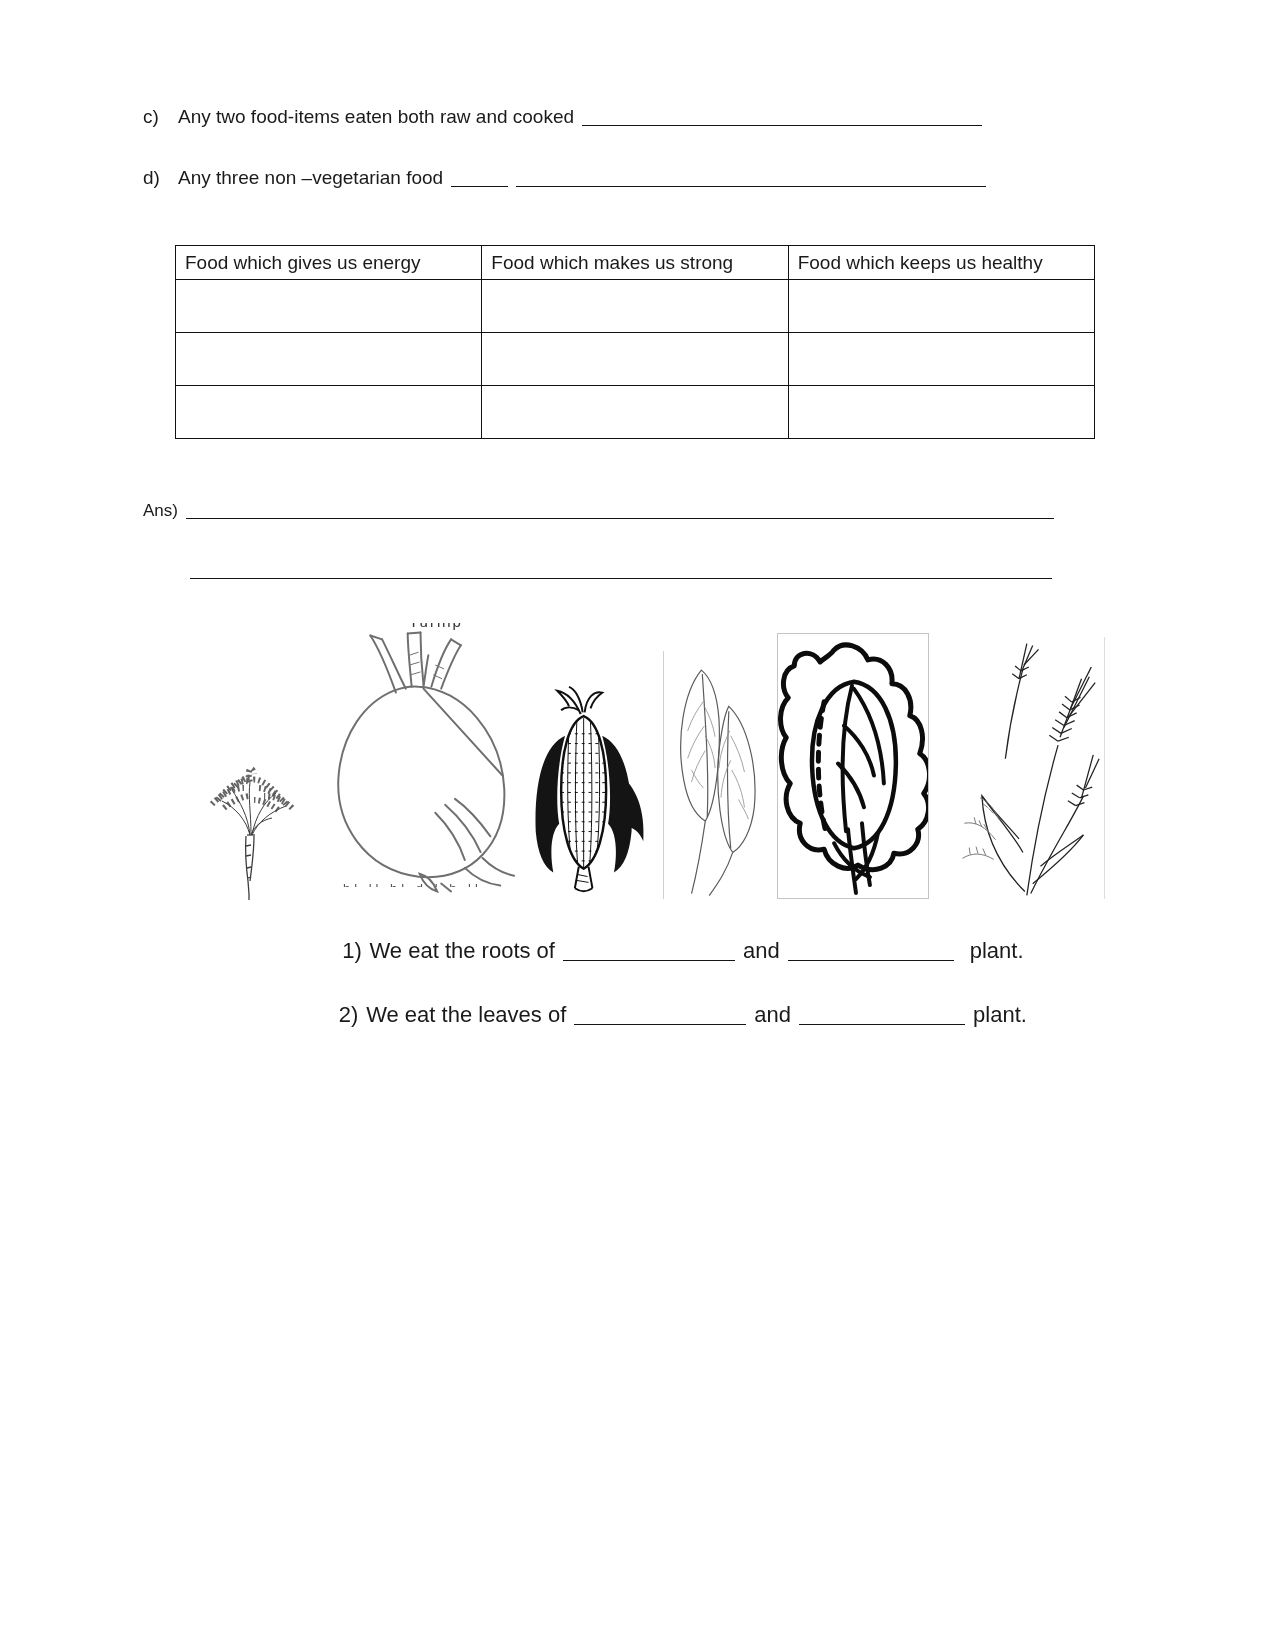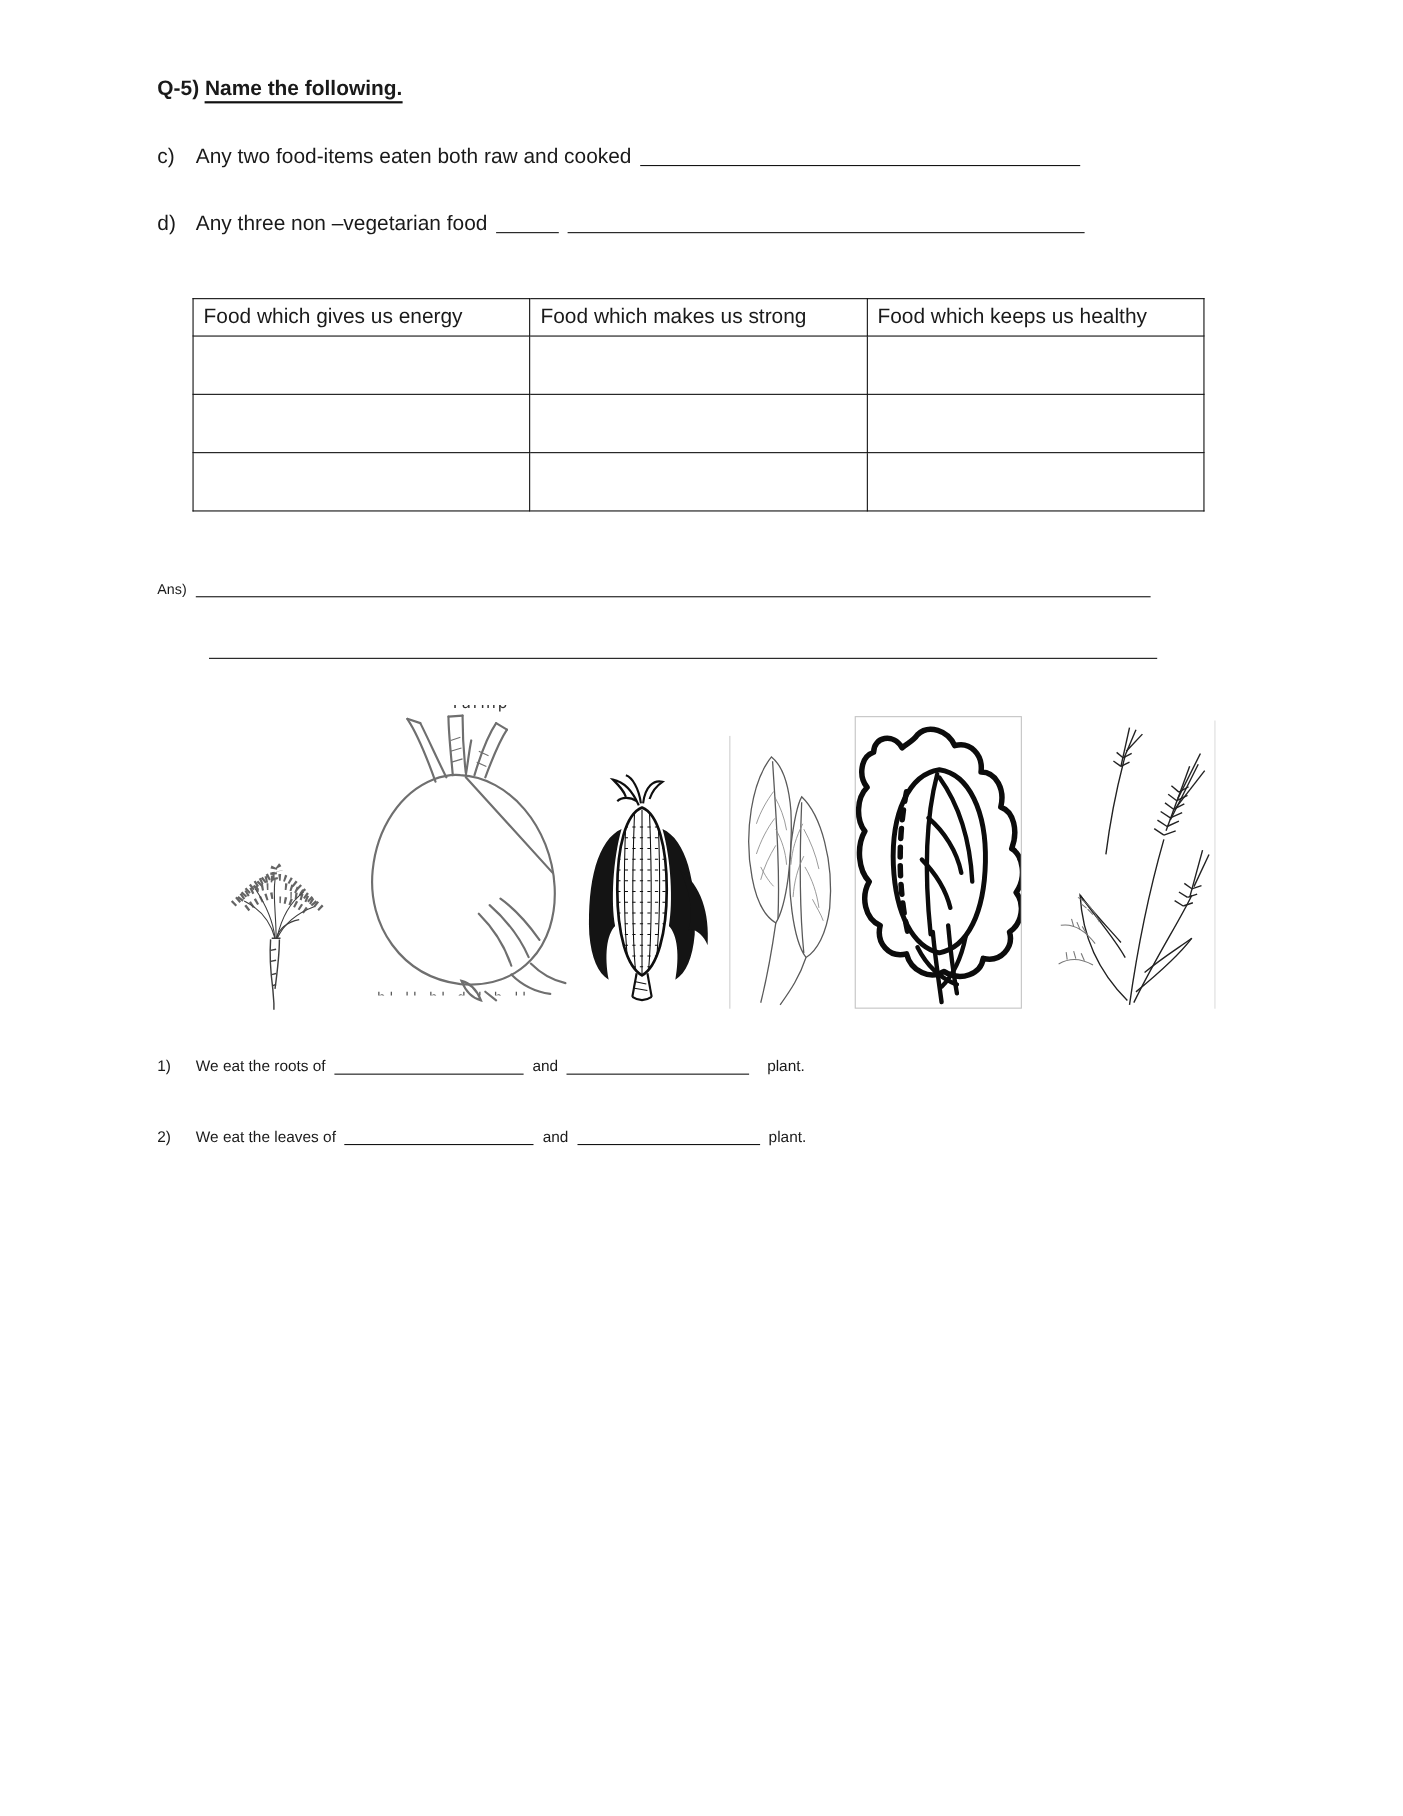"Q-5) Name the following." h2.qhead { html: <h2><span>Q-5)</span> <span>Name the following.</span></h2> -> none }
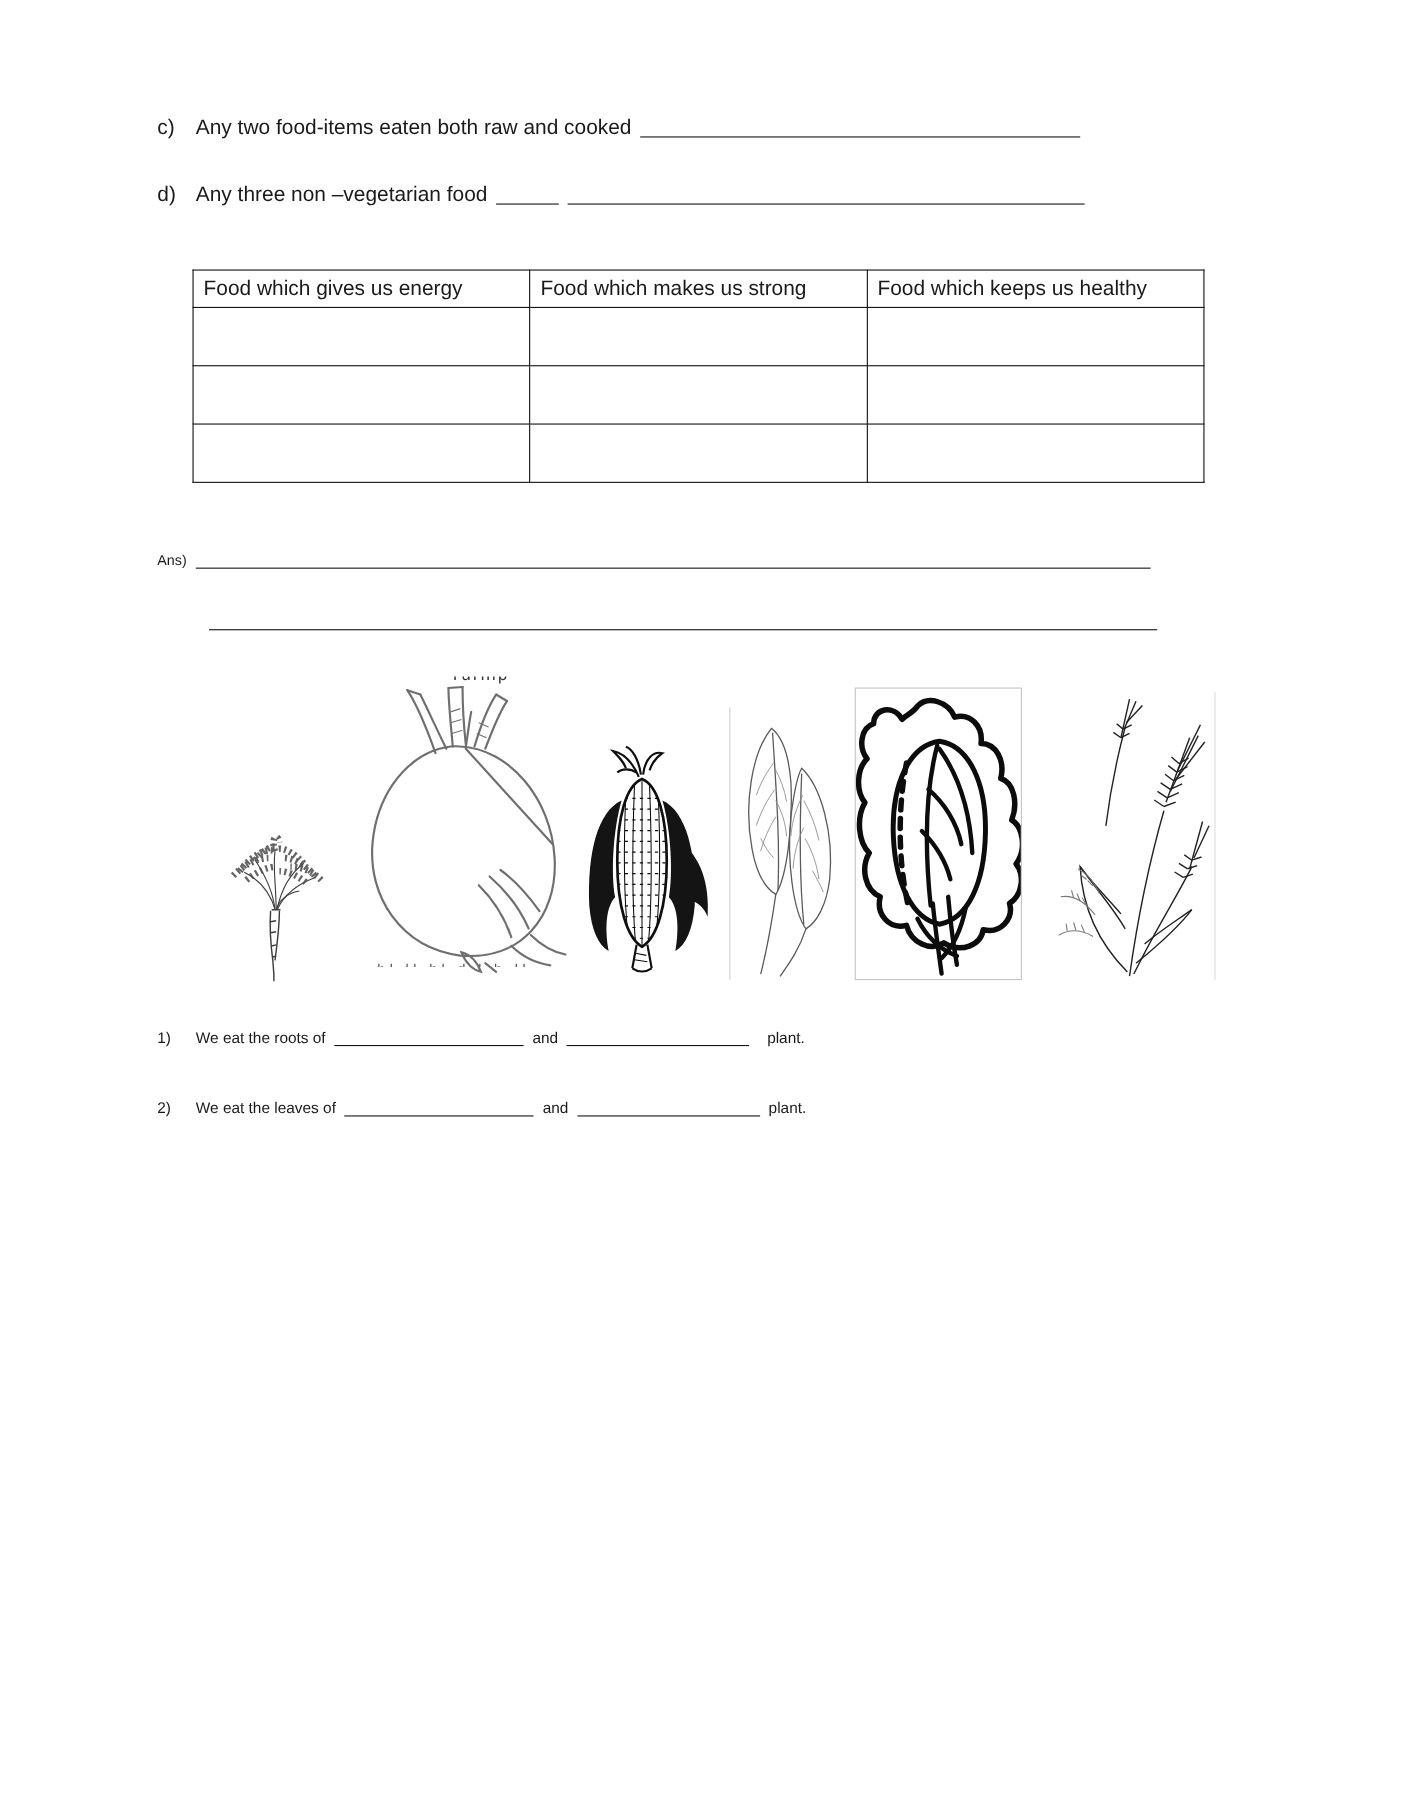"Ans)" .ans-row { font-size: 13px -> 17px }
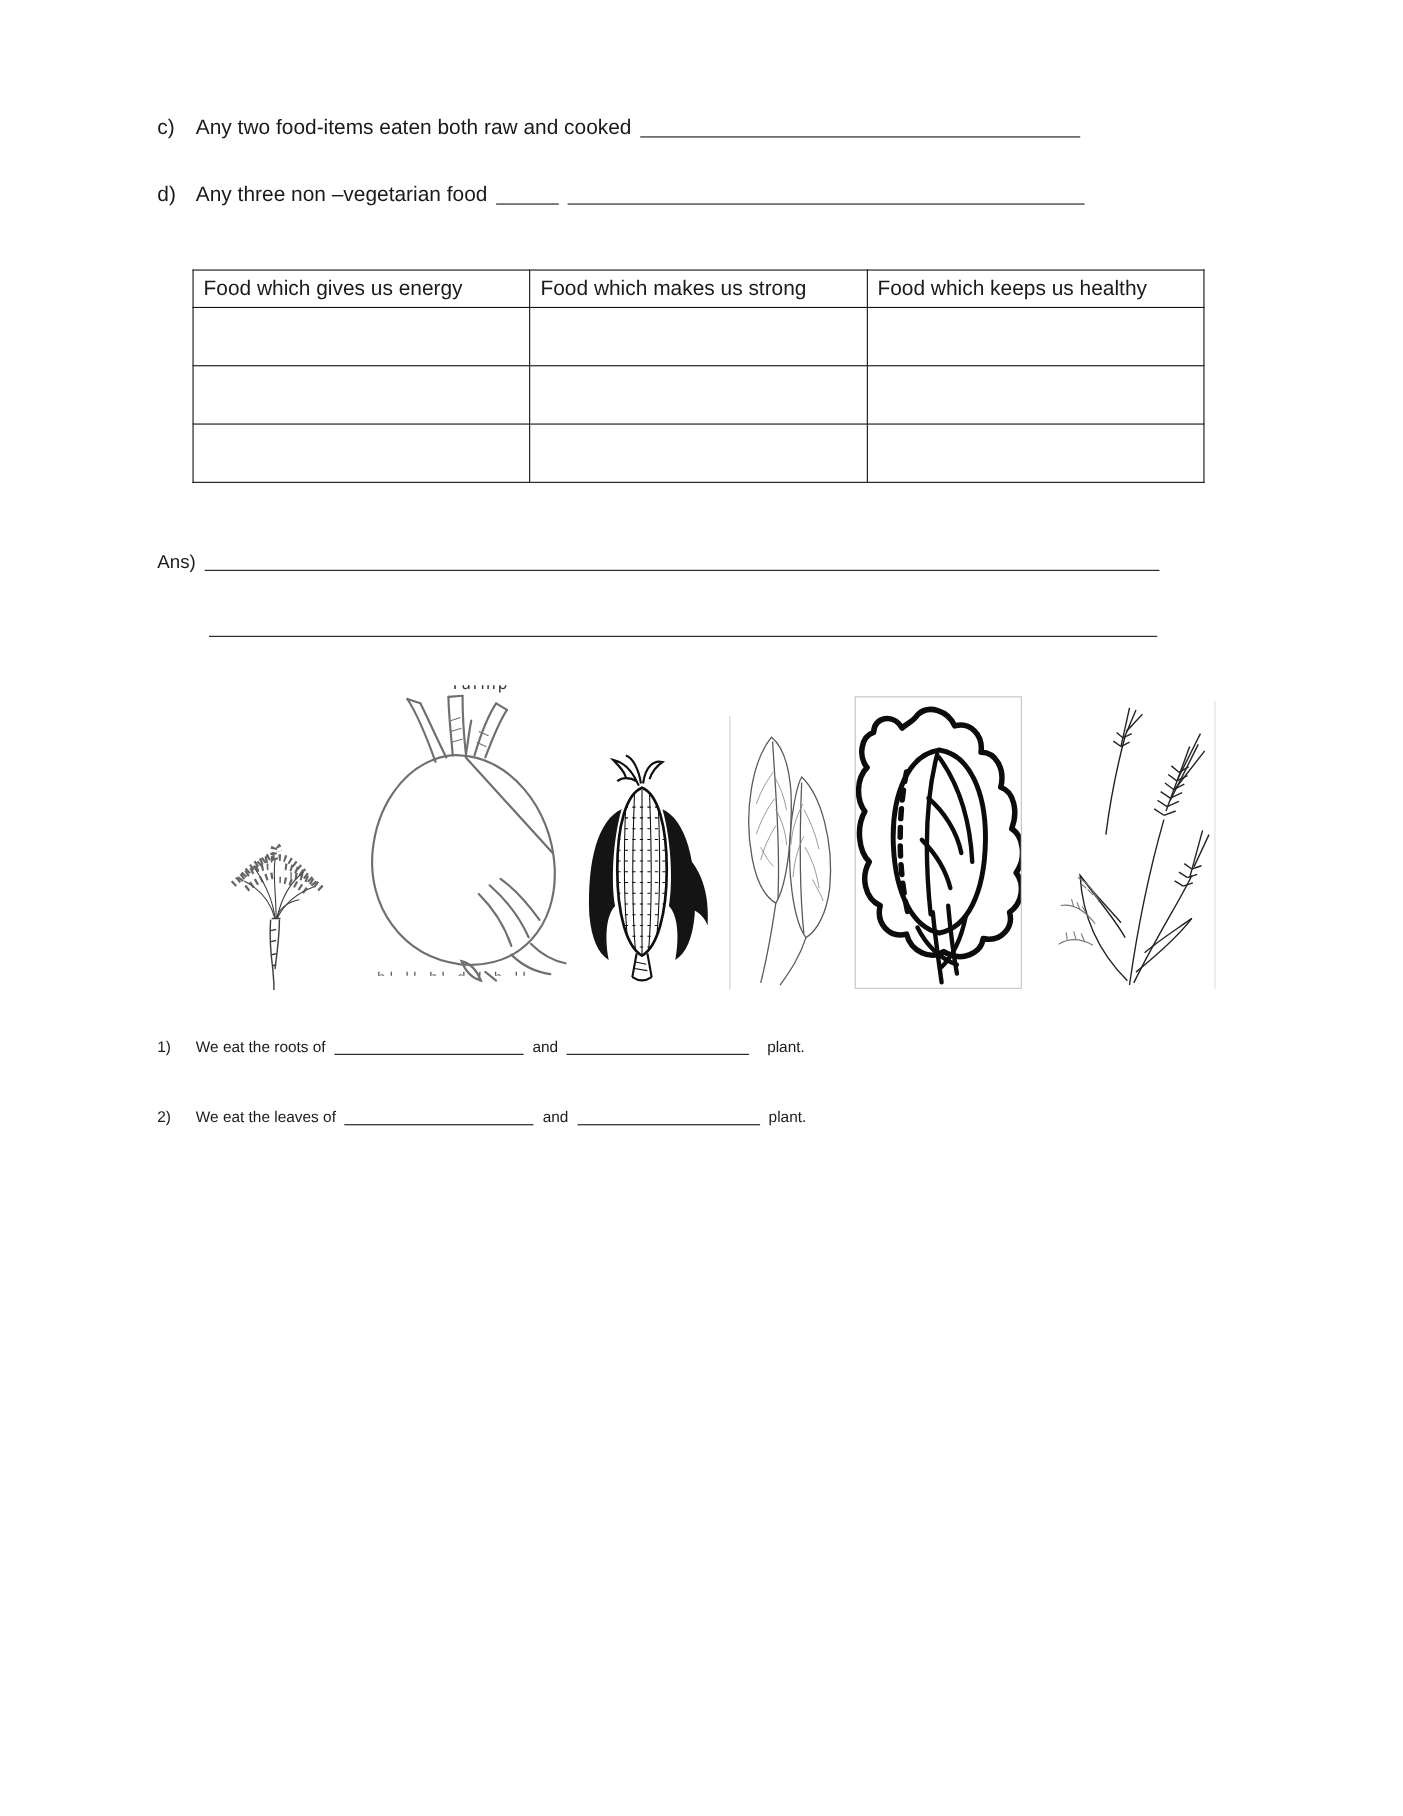"1) We eat the roots" .sentence { font-size: 14px -> 22px; text-align: none -> center }
